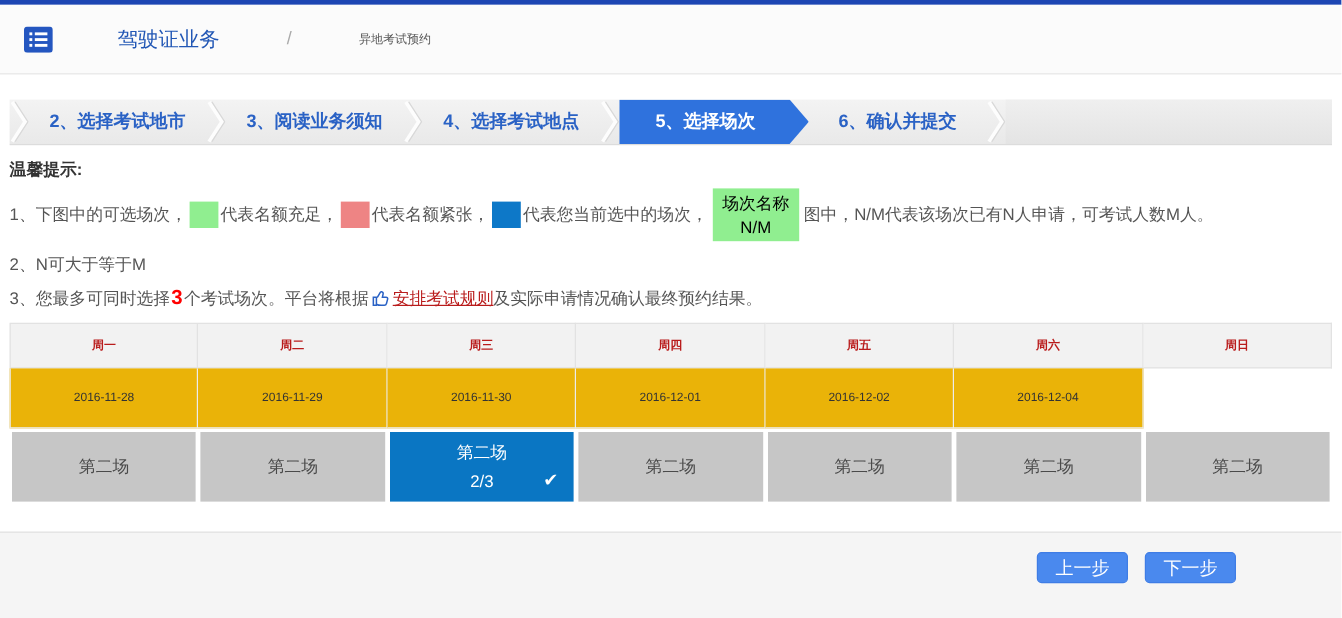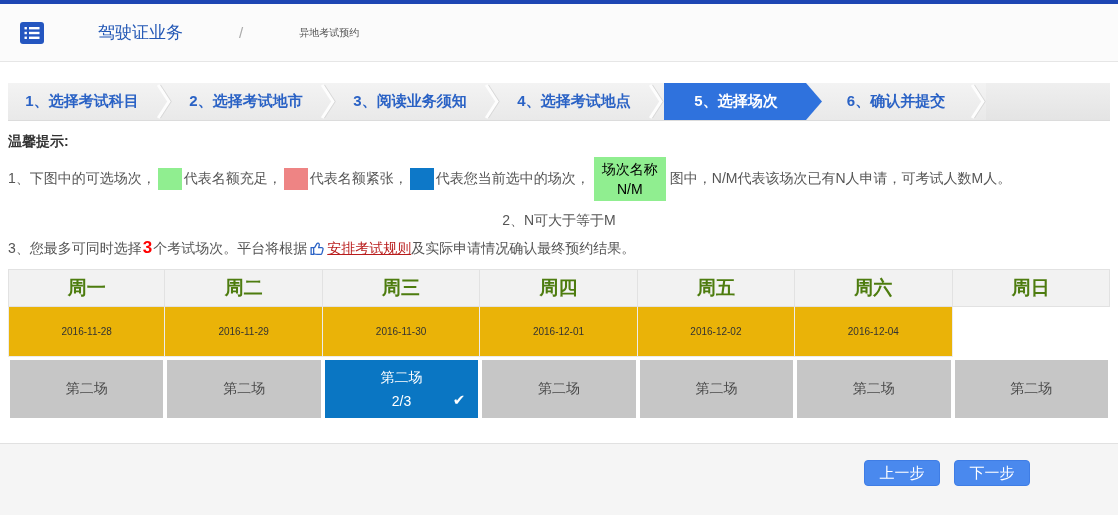"1、选择考试科目" div.tab { html: <div>1、选择考试科目</div> -> none }
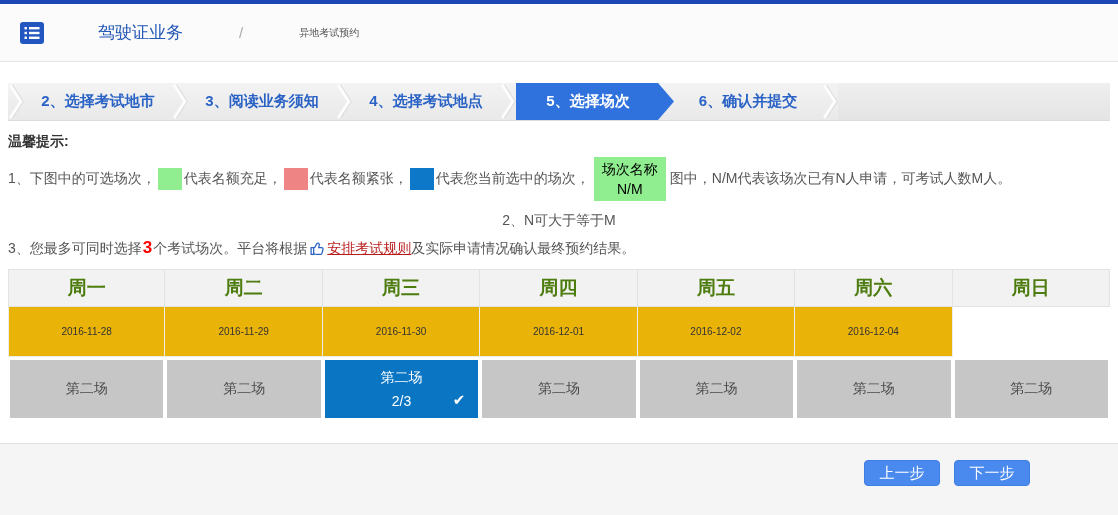"2、N可大于等于M" .tip-line2 { text-align: center -> none }
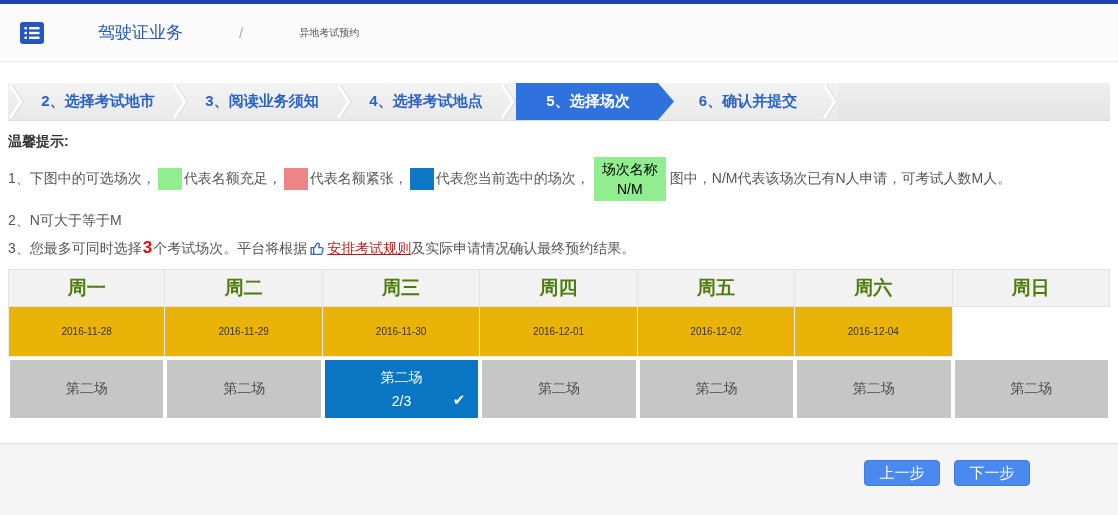"周一" .hcell { color: #4d7c0f -> #b91c1c; font-size: 19px -> 10px }
